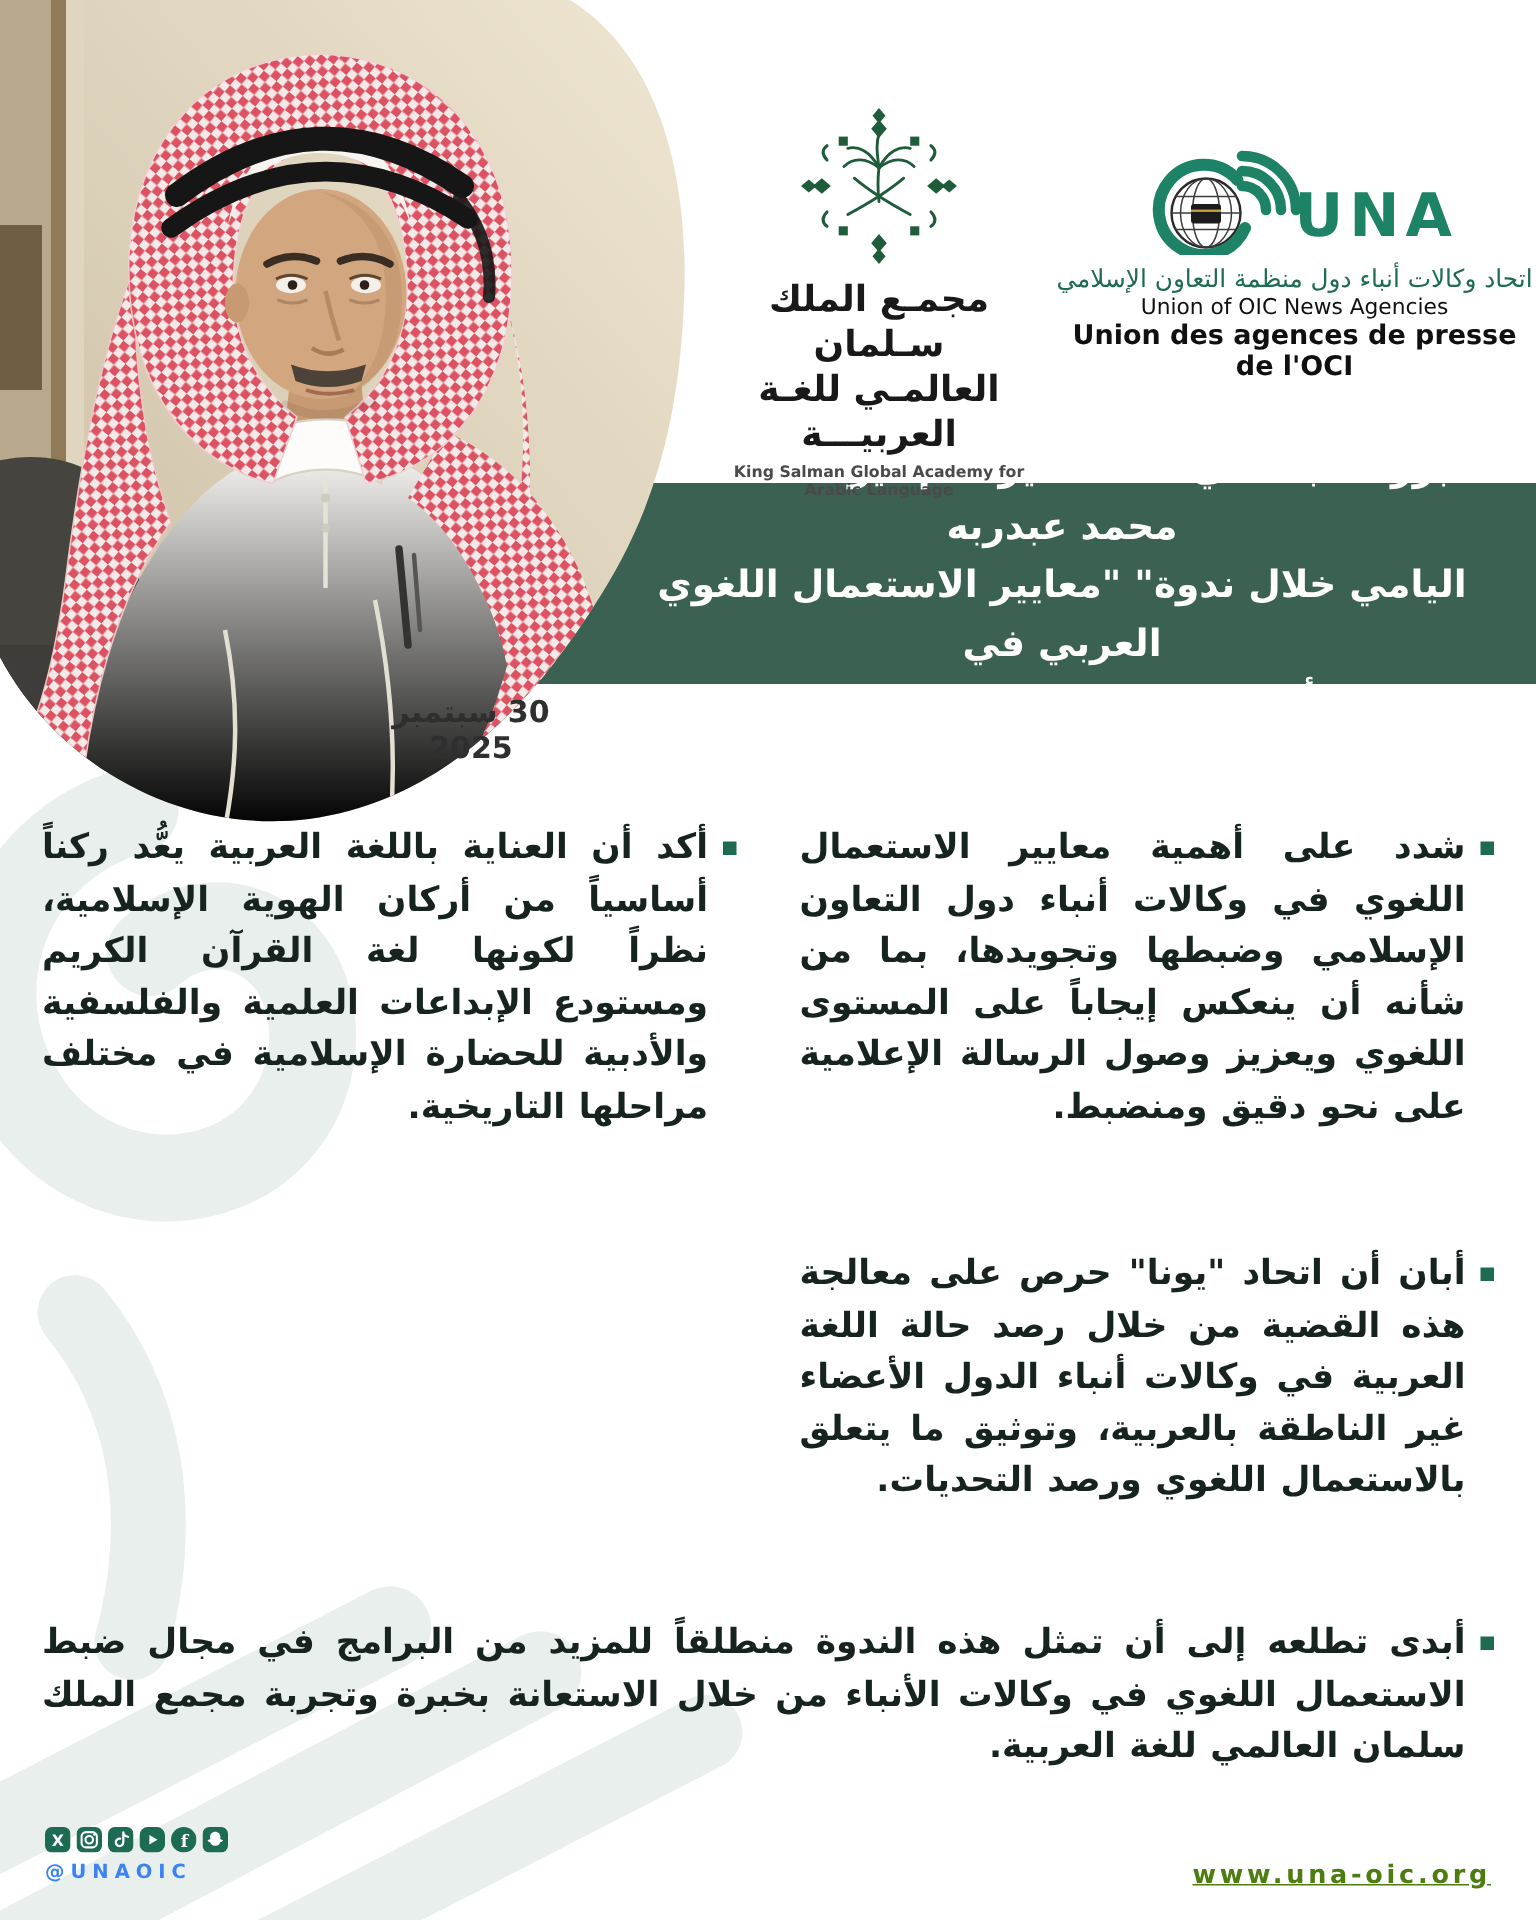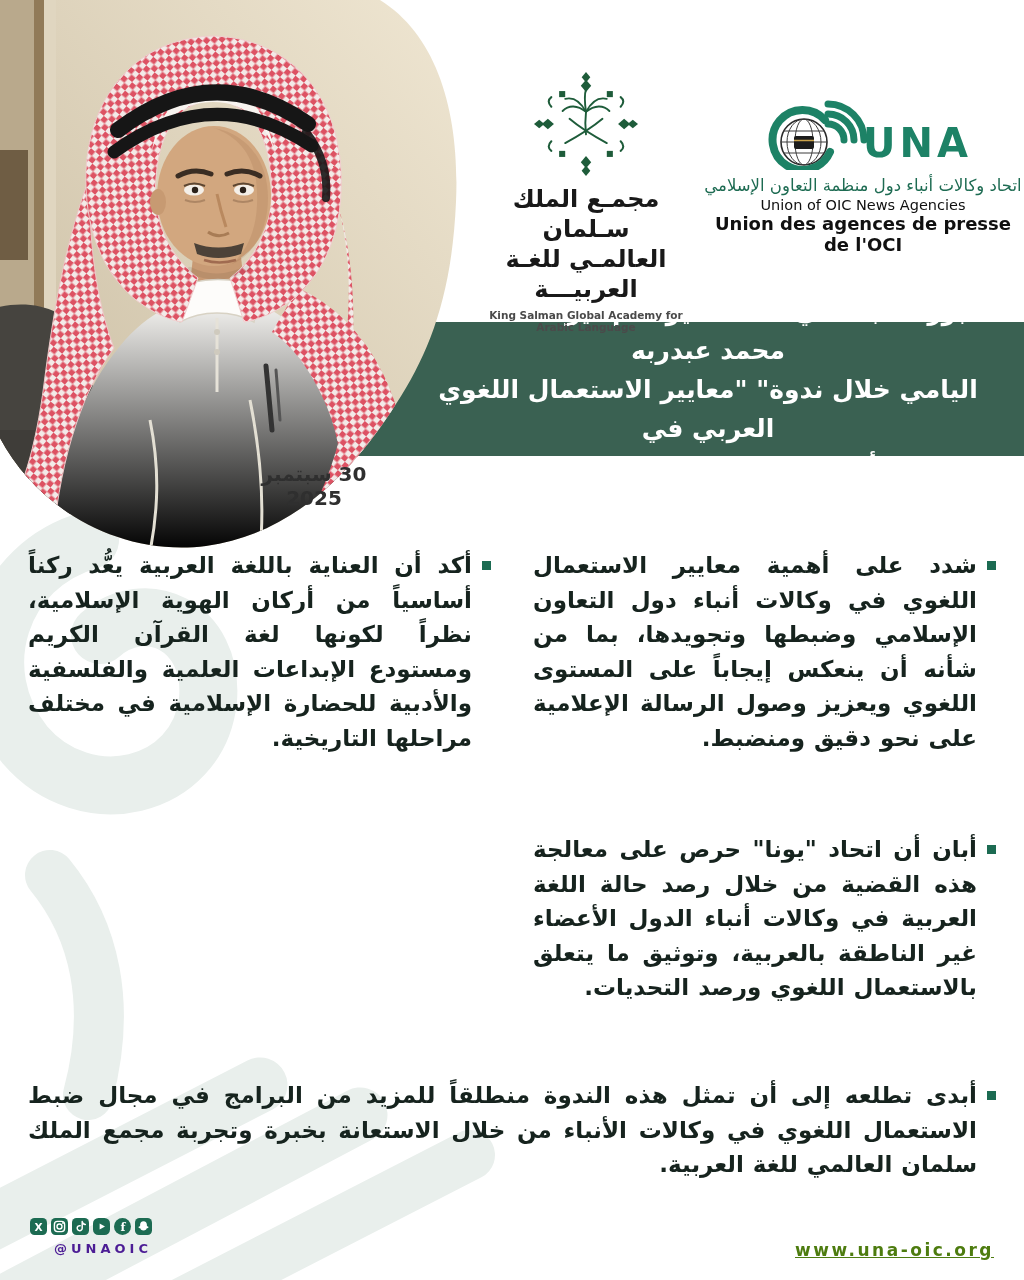"@UNAOIC" .handle { color: #4c1d95 -> #3b82f6; text-align: right -> none }
